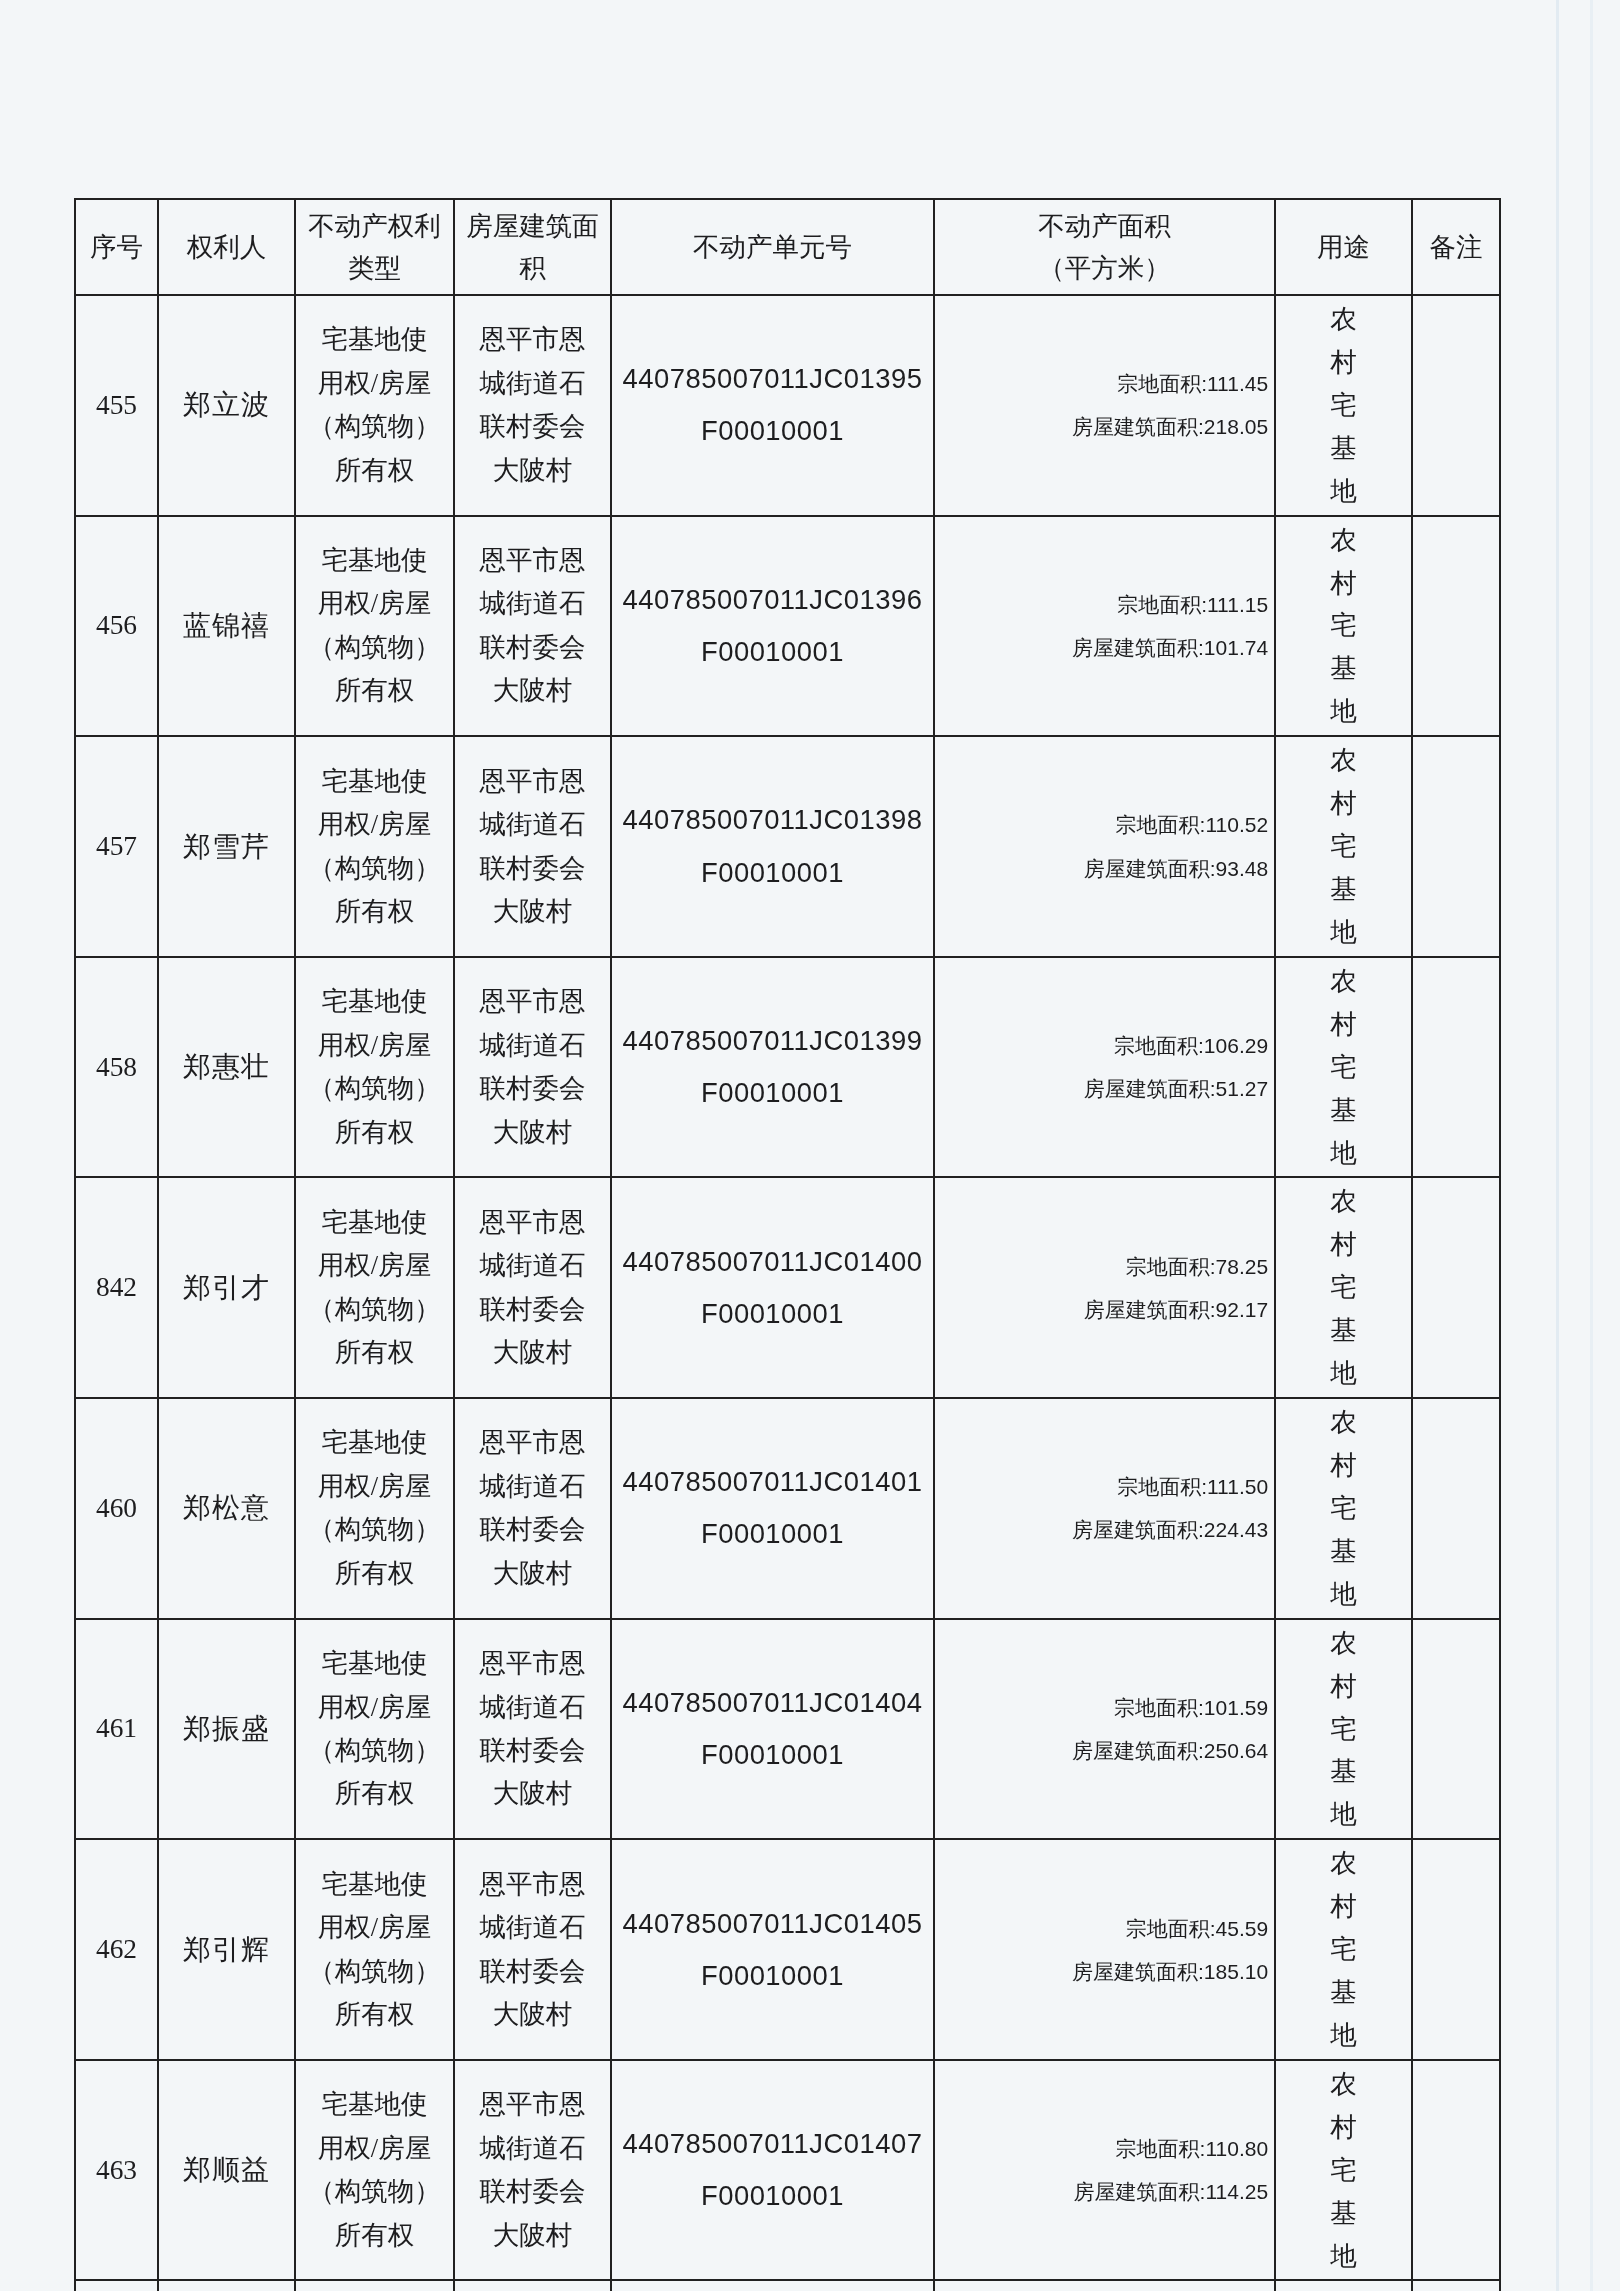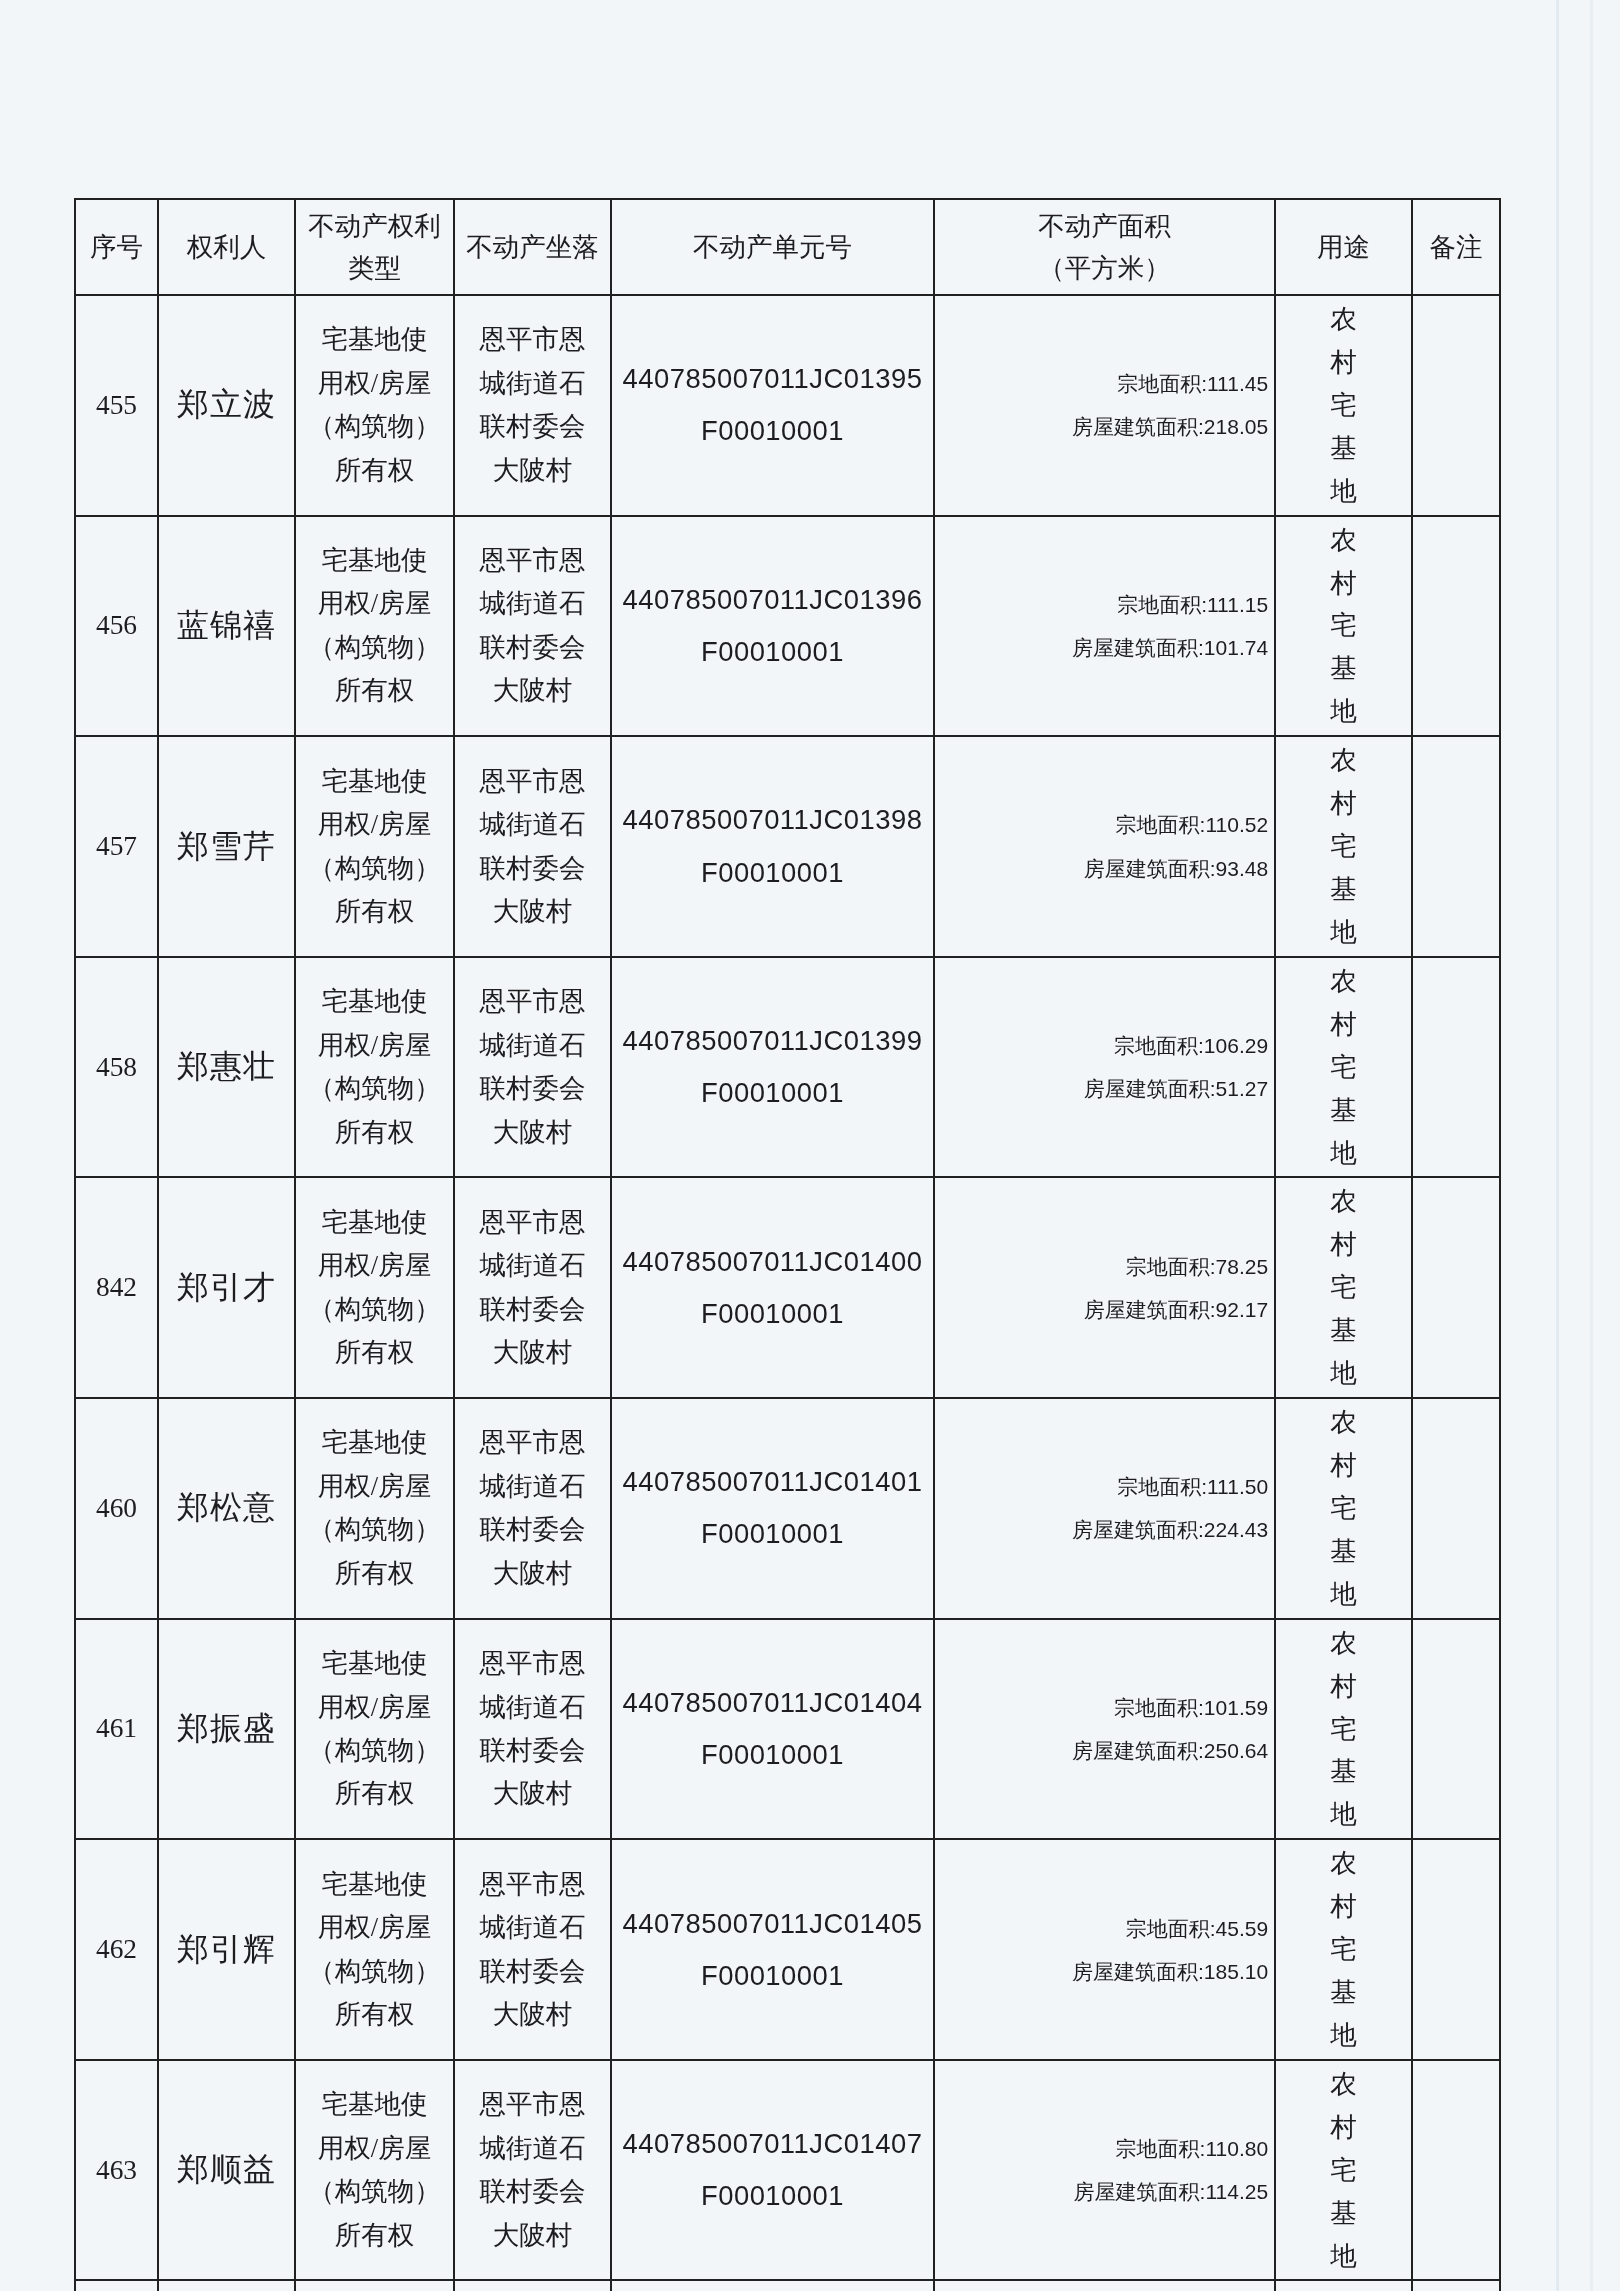"不动产坐落" th { text: 不动产坐落 -> 房屋建筑面积 }
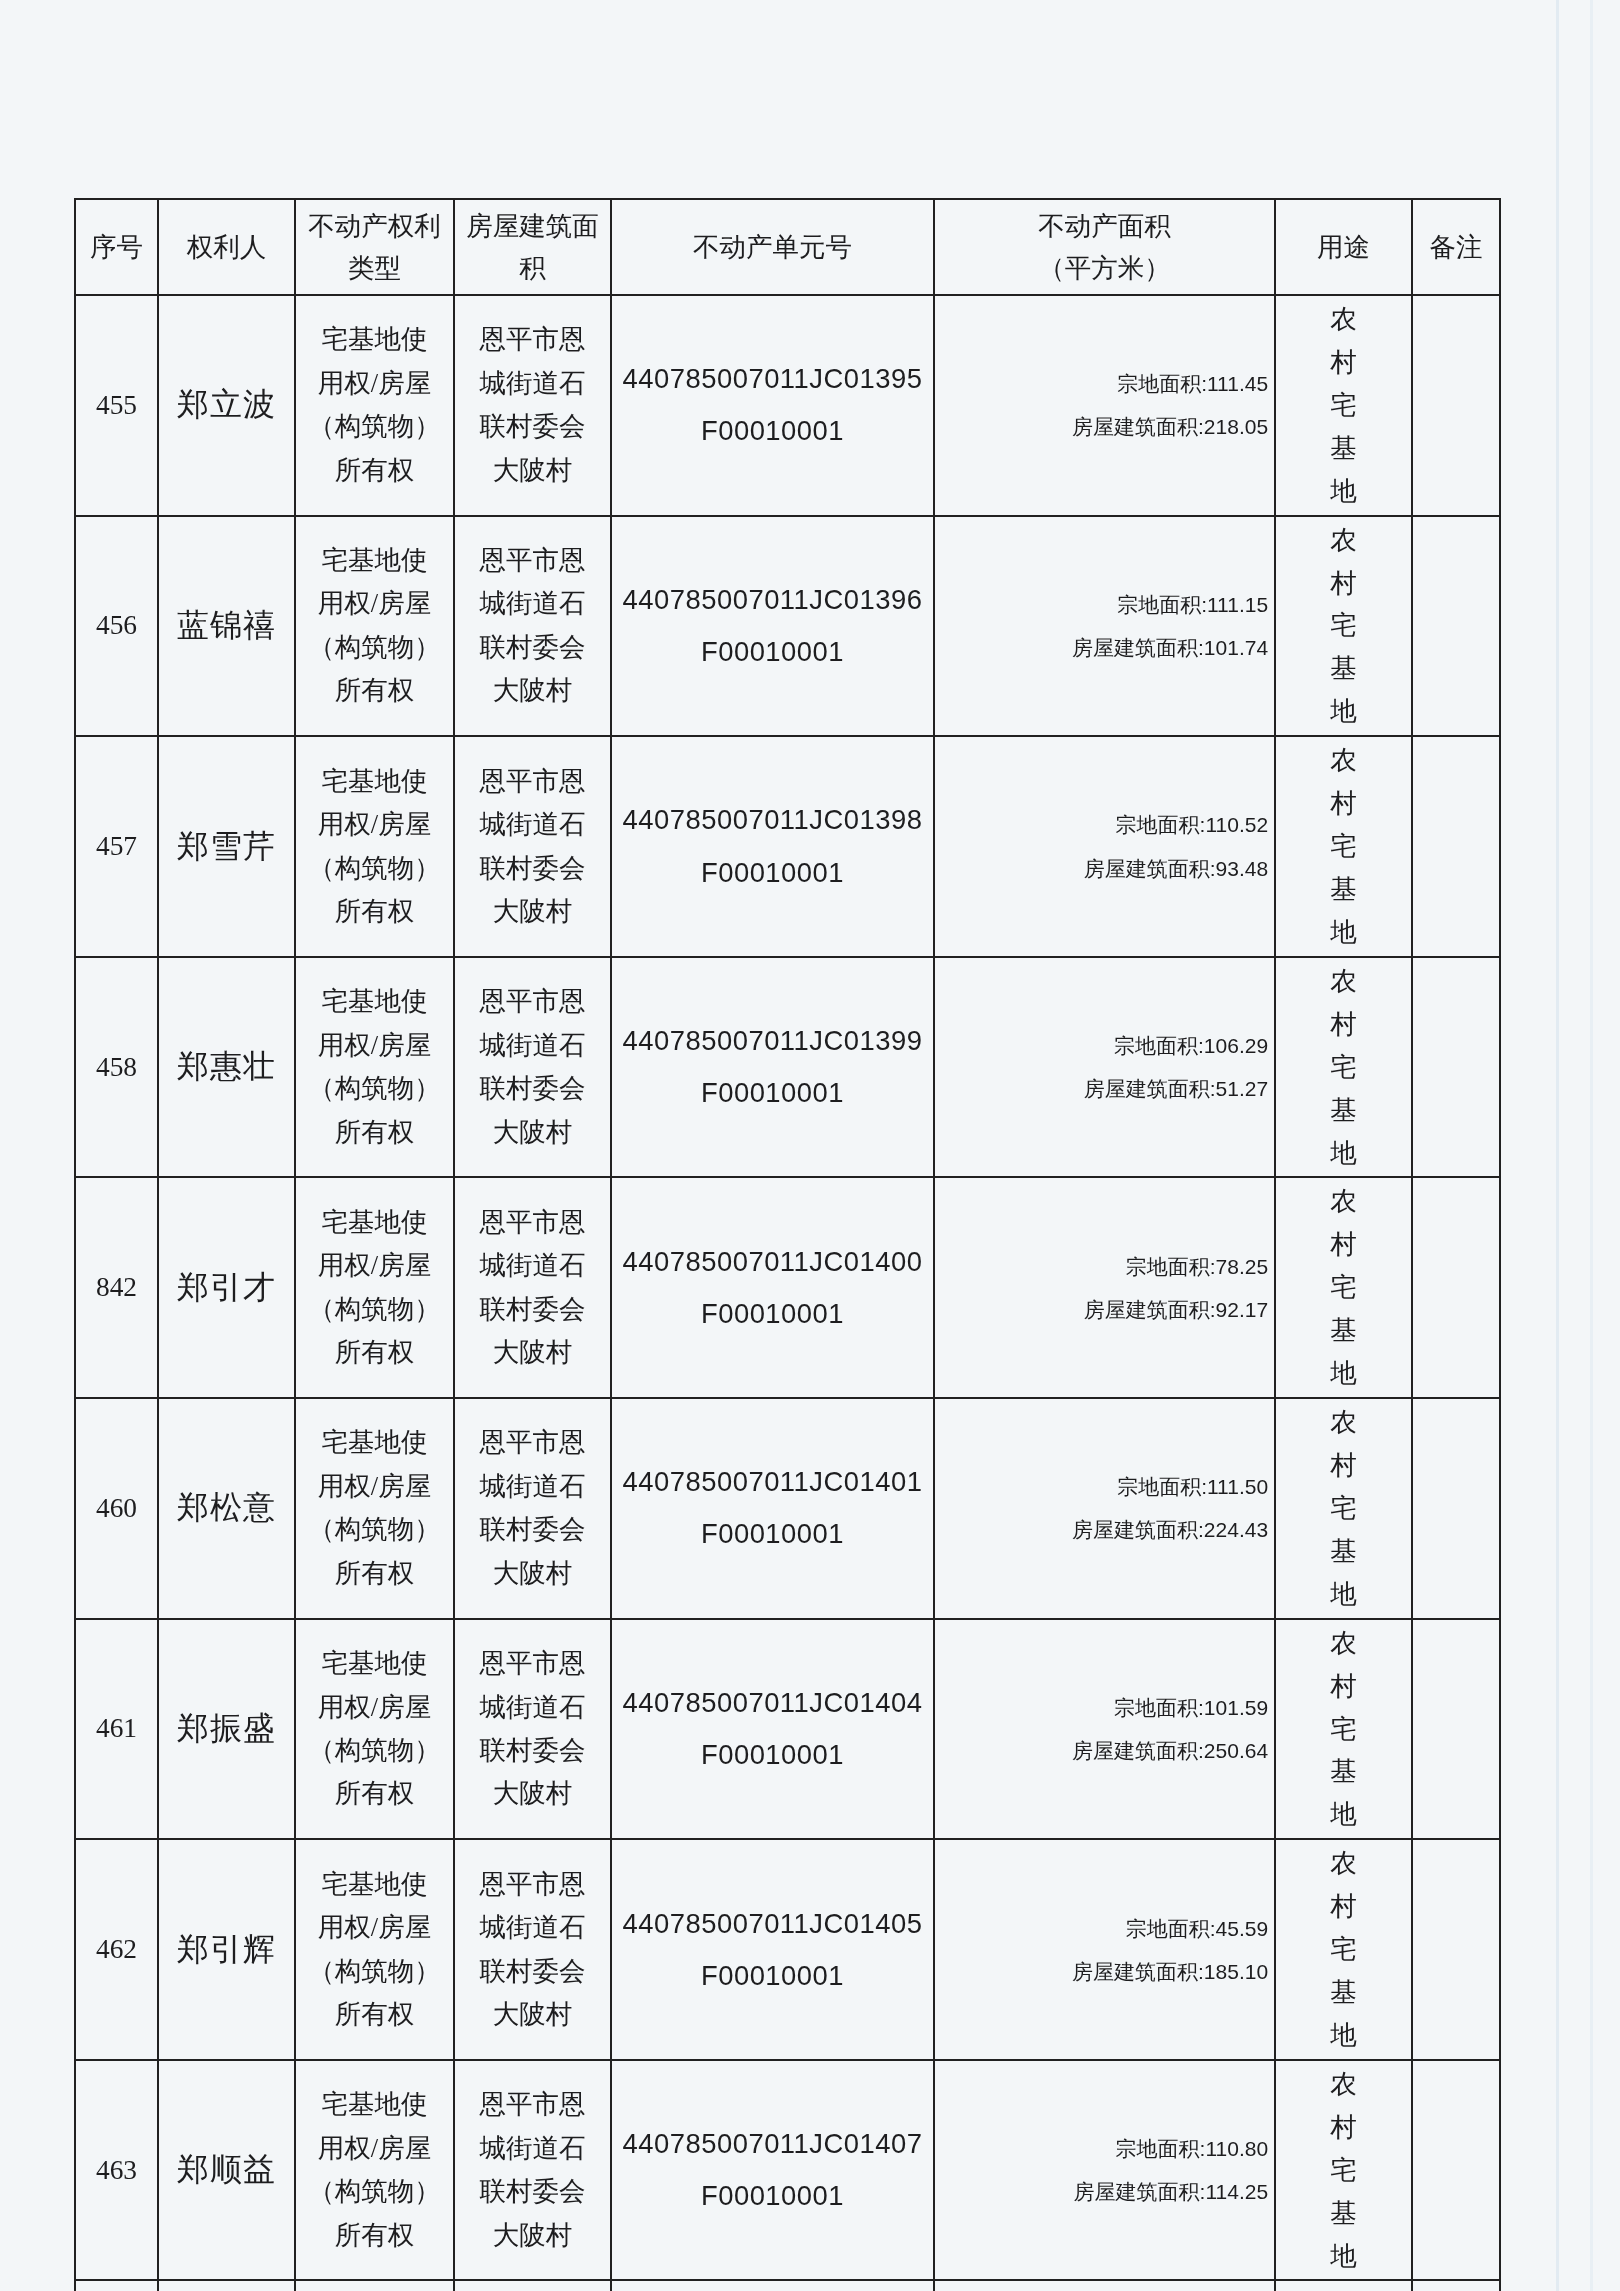"郑立波" .owner { font-size: 32px -> 28px }
